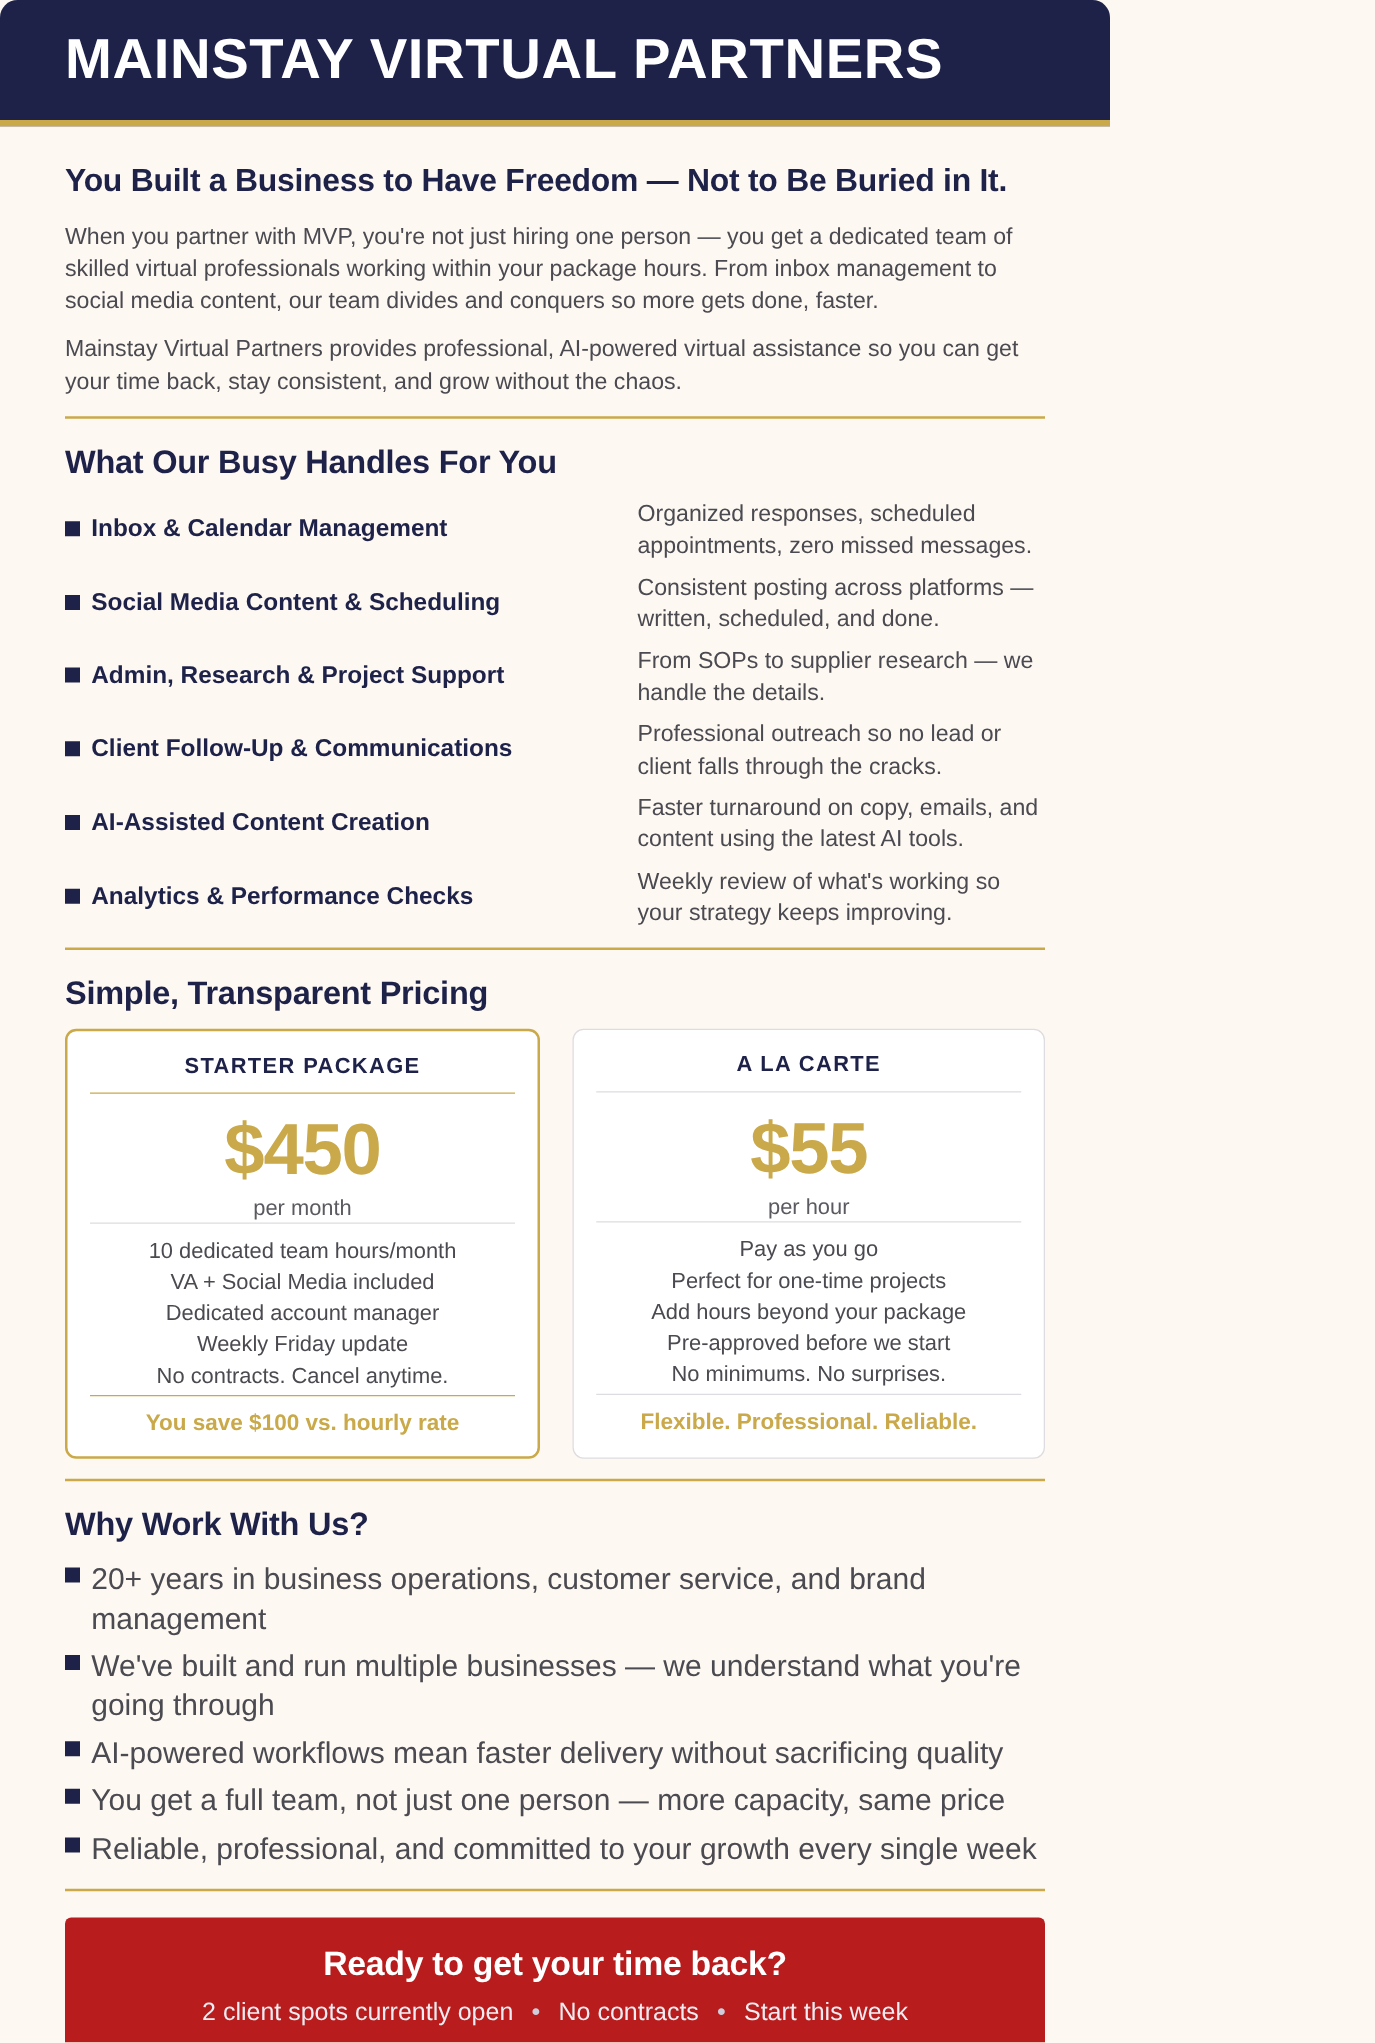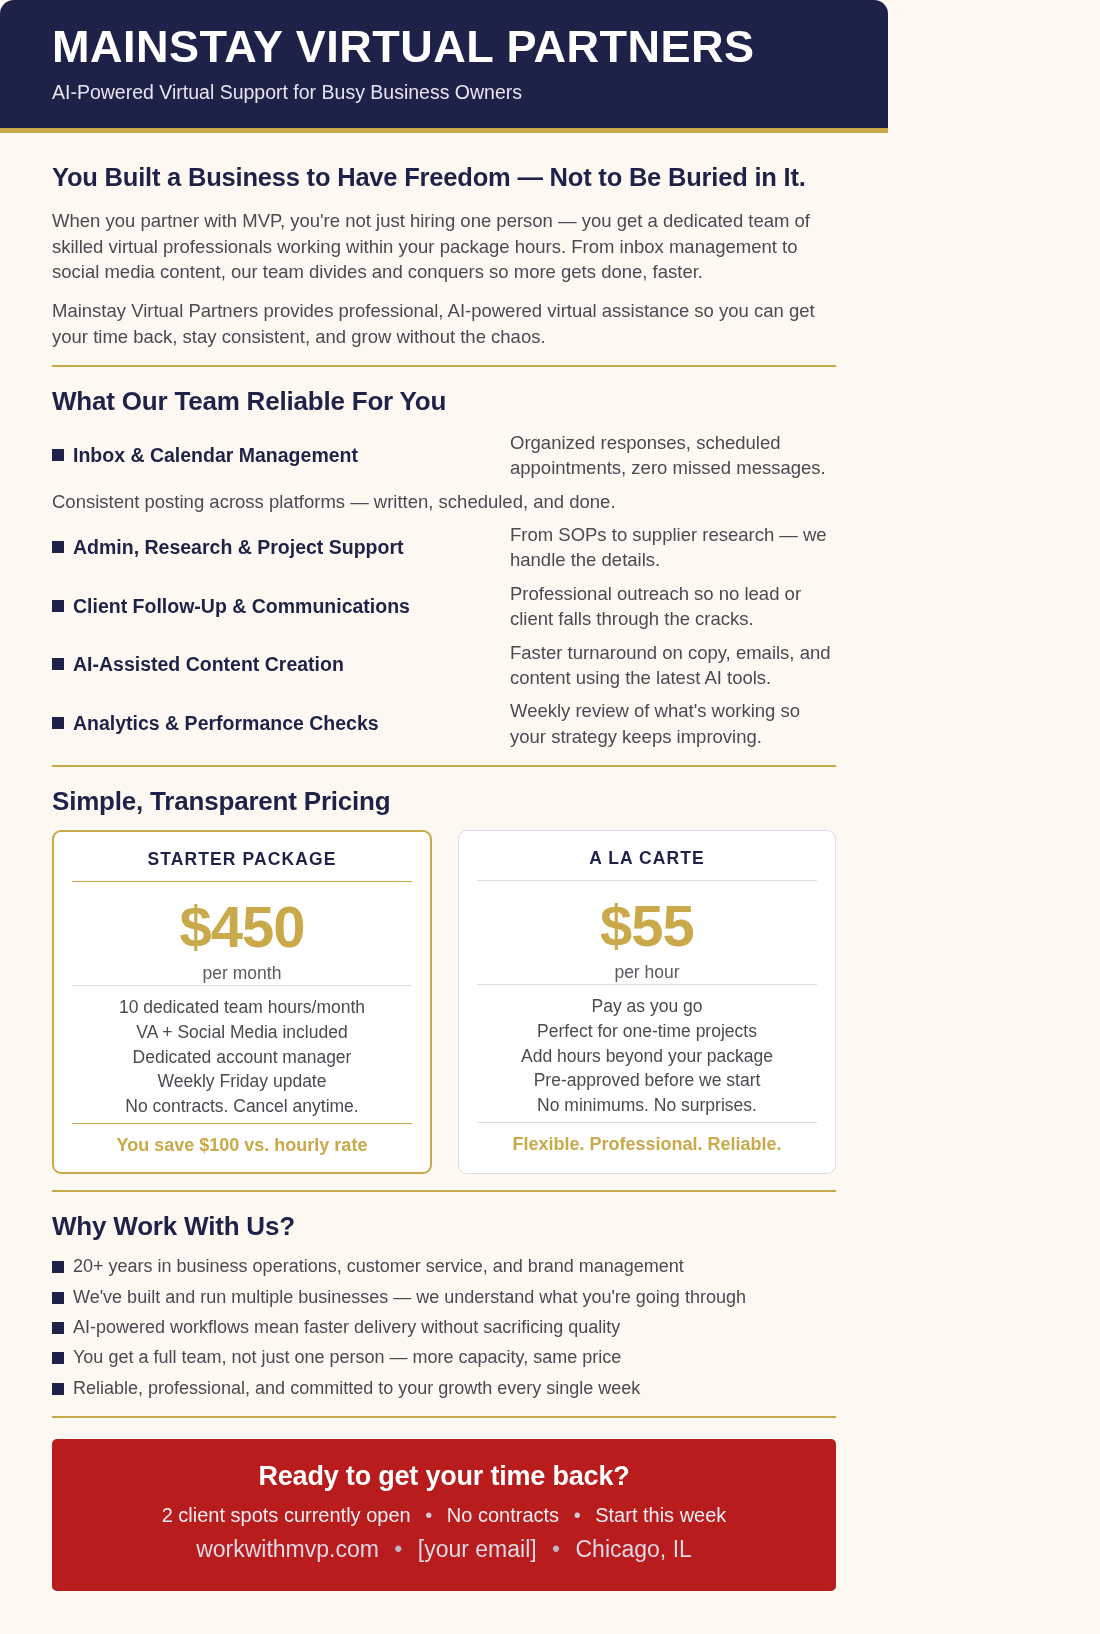"AI-Powered Virtual Support for Busy" div.header-sub { html: <div>AI-Powered Virtual Support for Busy Business Owners</div> -> none }
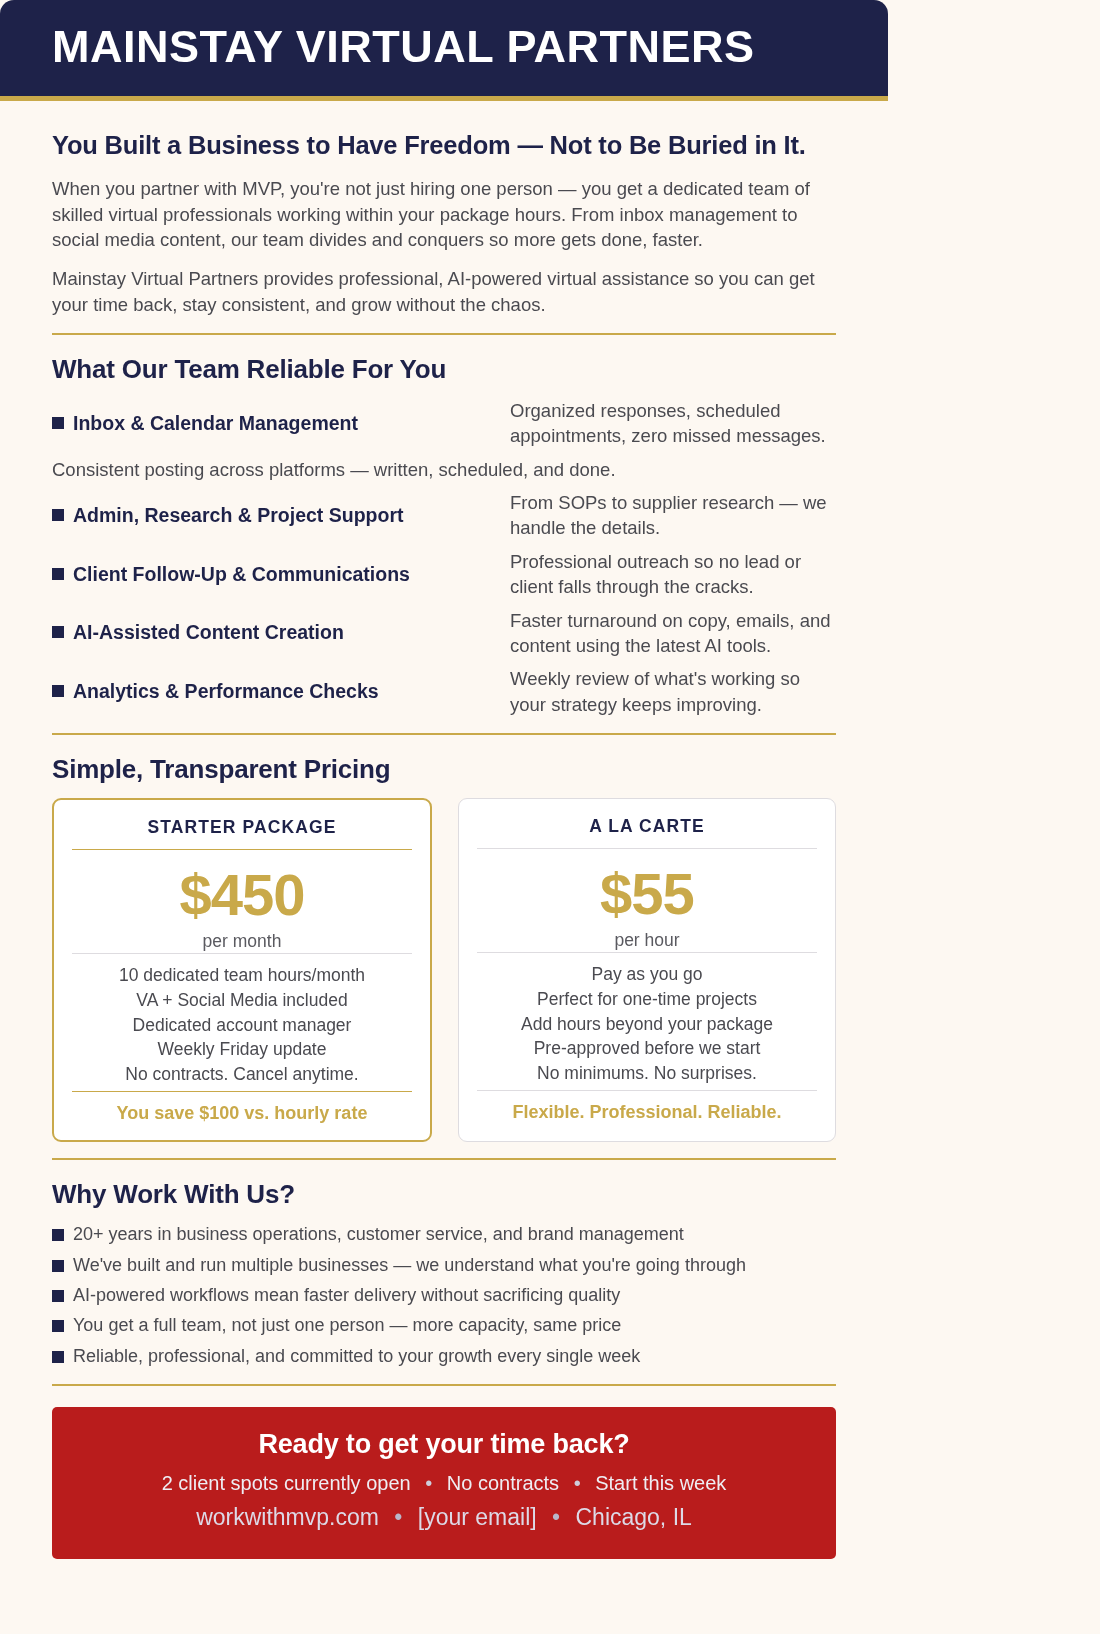"What Our Team Reliable For" div.sect-head { text: Team Reliable -> Busy Handles }
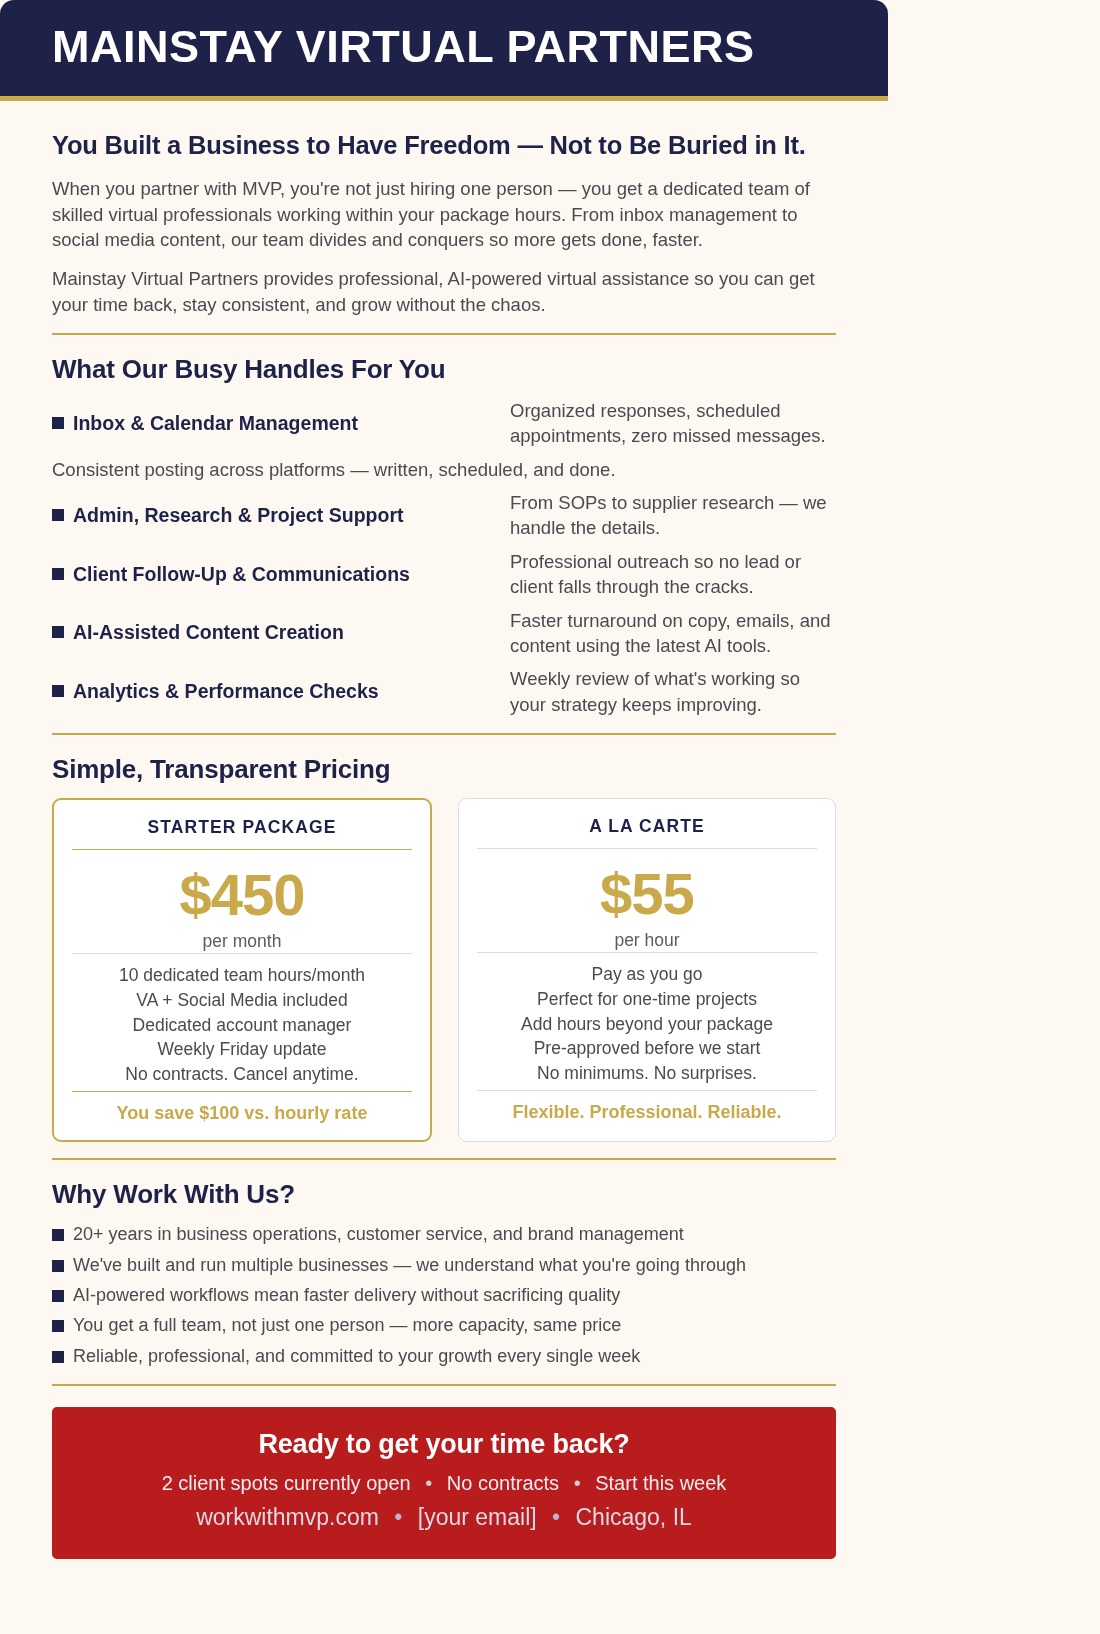"Social Media Content & Scheduling" div.svc-left { html: none -> <div> <span></span> <span>Social Media Content &amp; Scheduling</span> </div> }
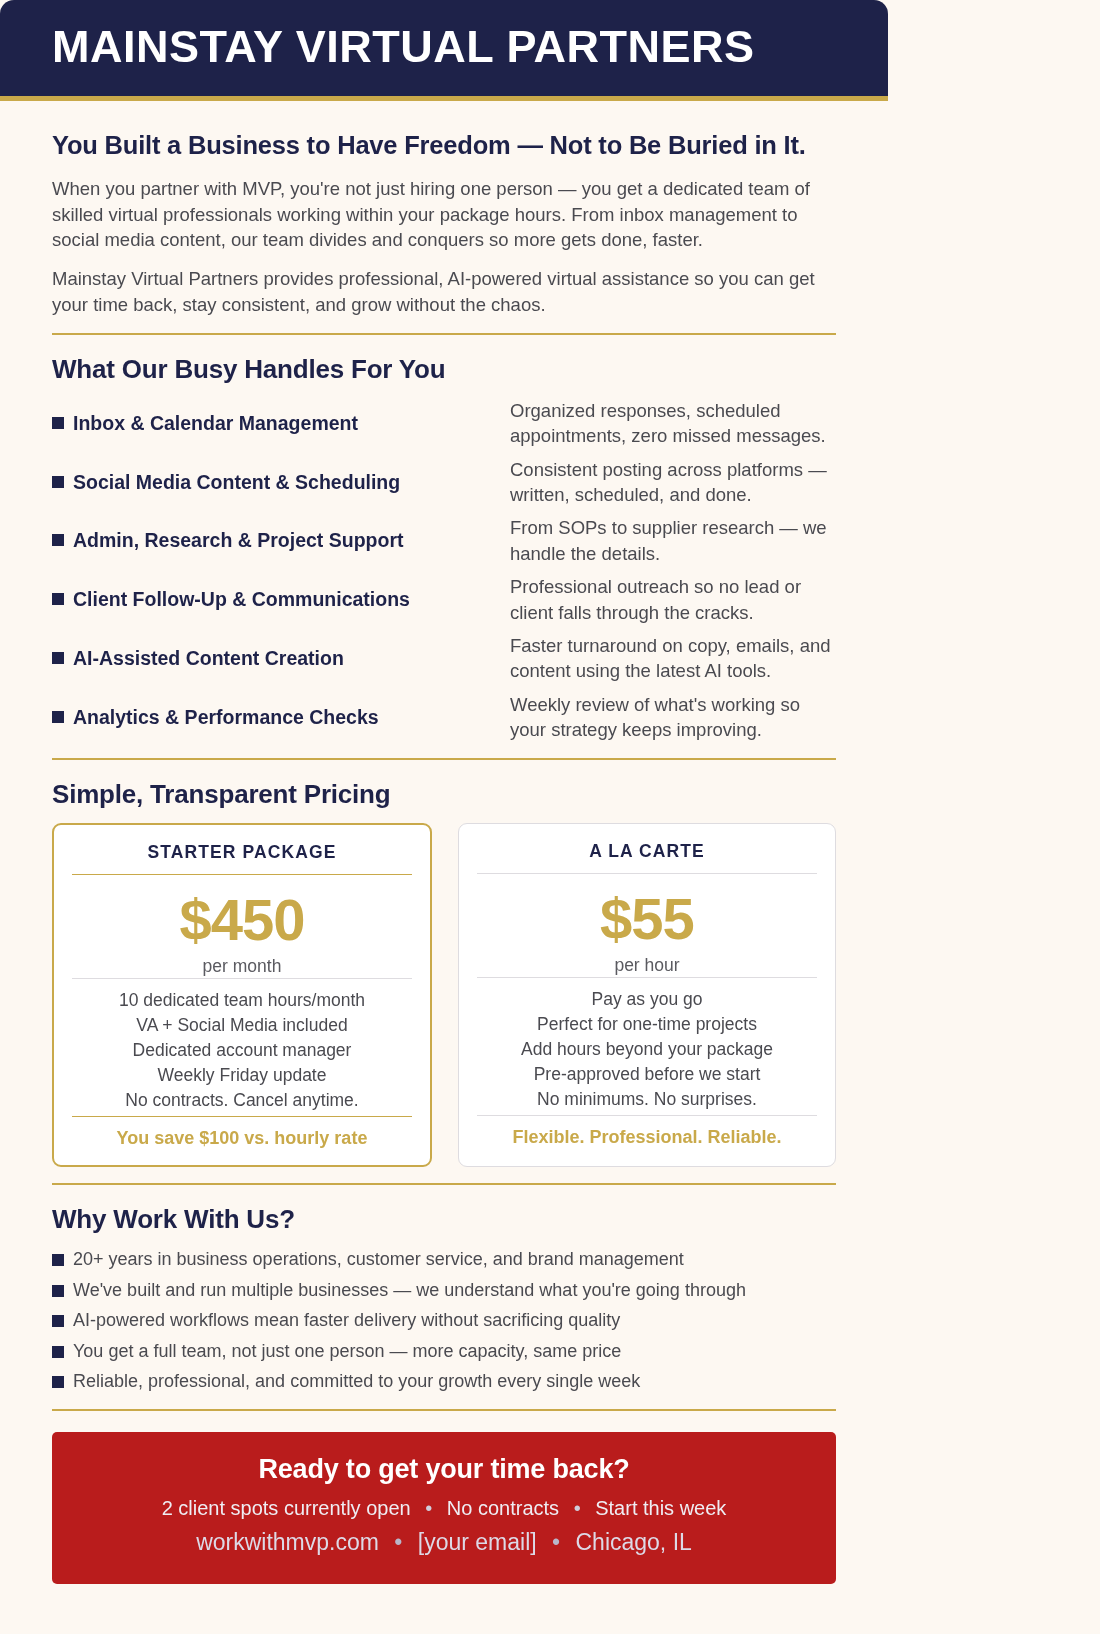"20+ years in business operations," .why-text { font-size: 18px -> 24px }
